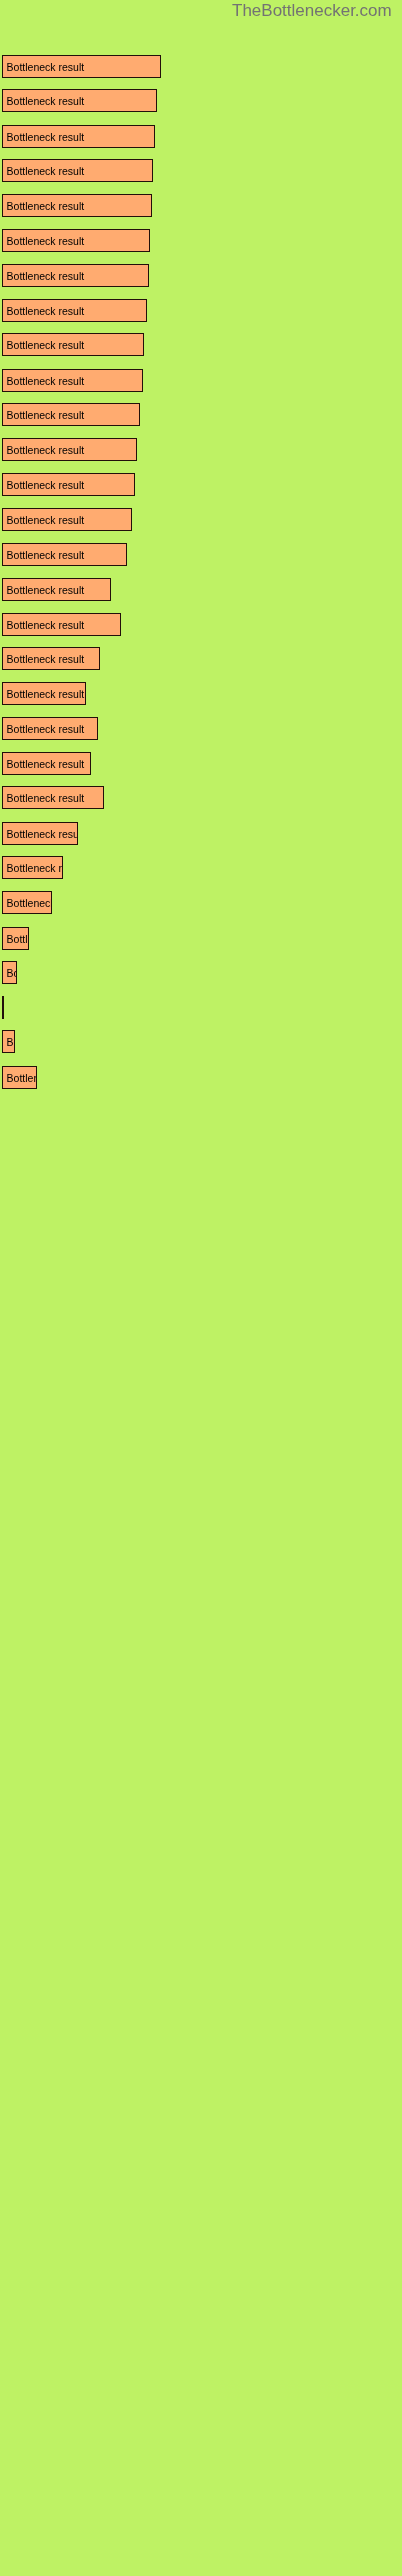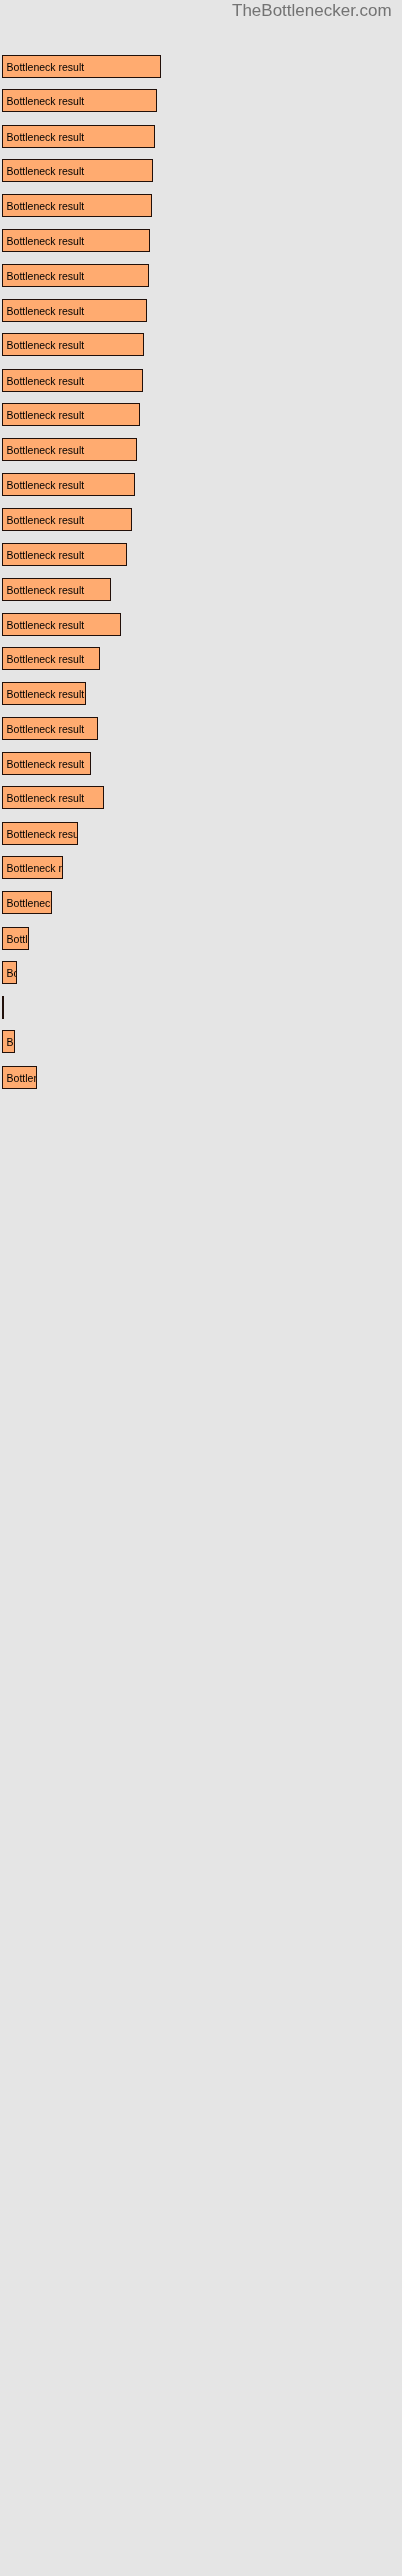"TheBottlenecker.com" #chart-root { background: #e5e5e5 -> #bef264 }
